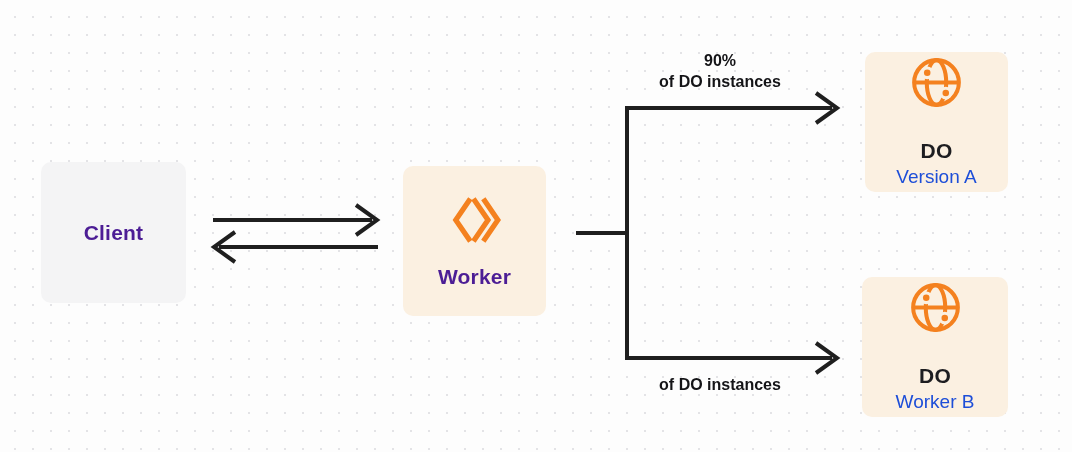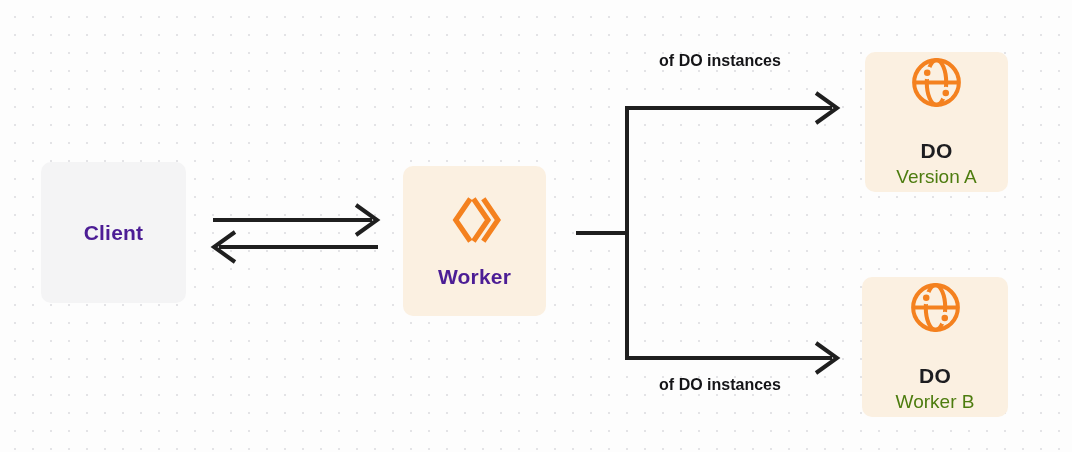"90%" div { html: none -> <div>90%</div> }
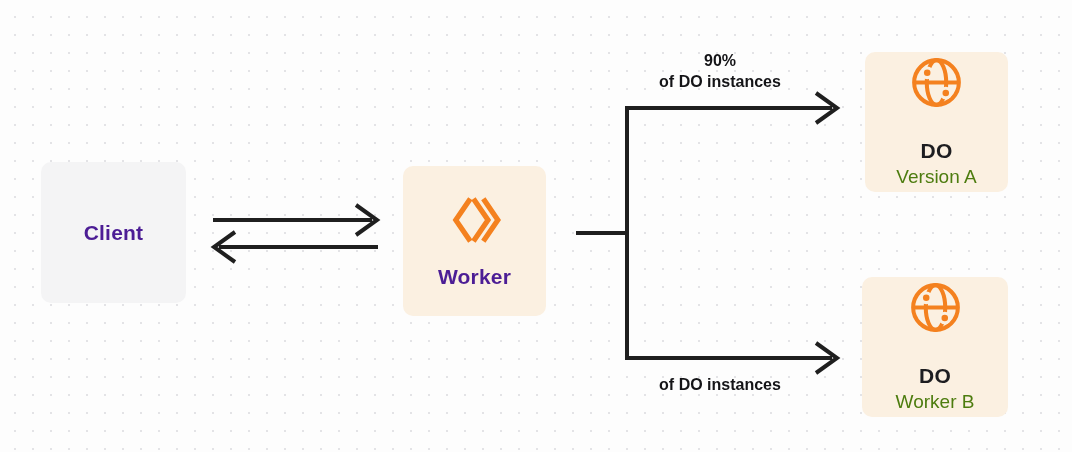"Version A" .node-subtitle { color: #4d7c0f -> #1d4ed8 }
